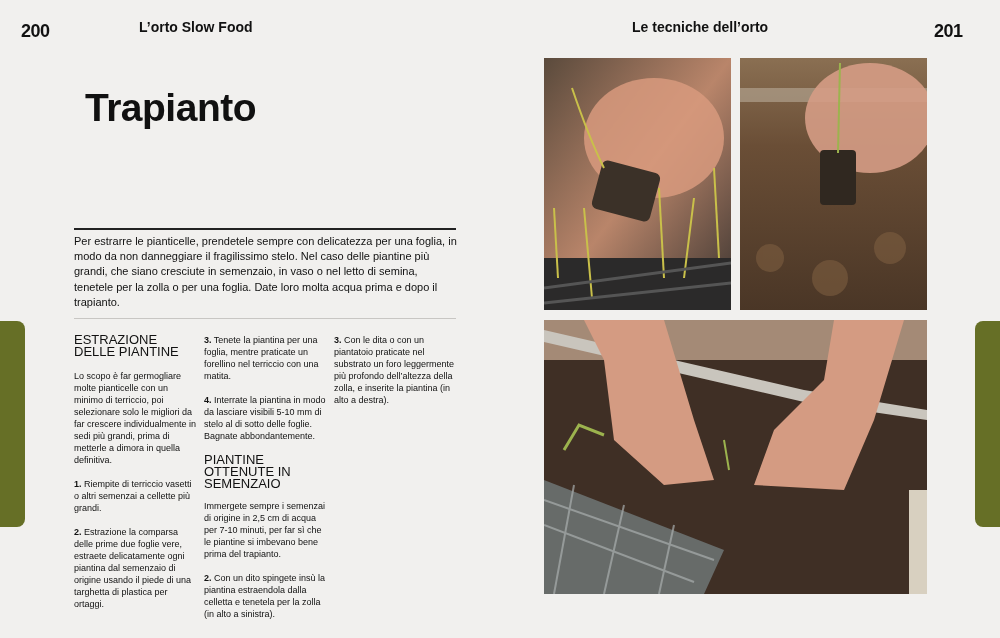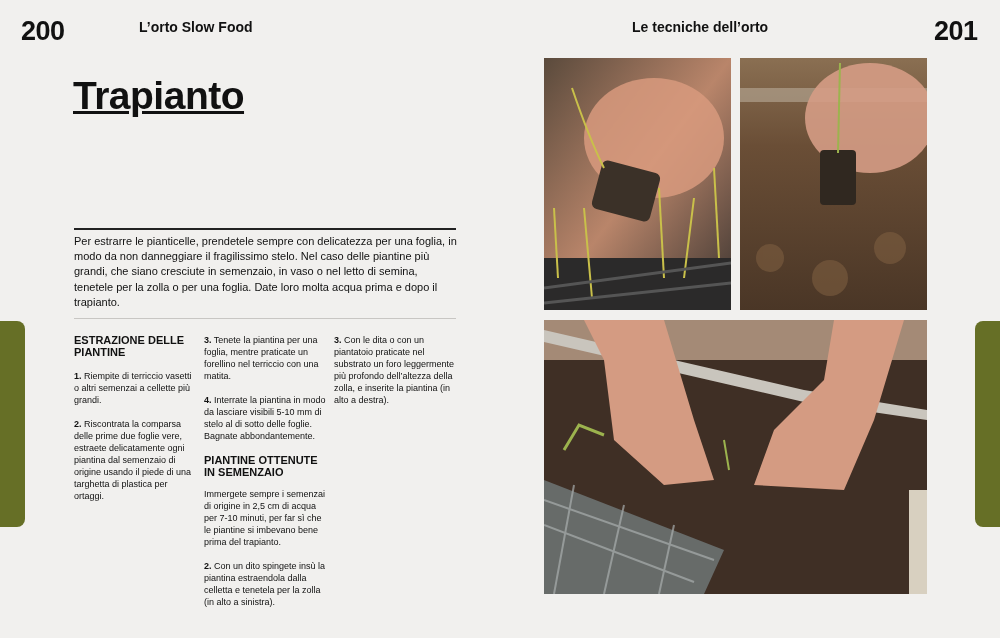"200" .page-num { font-size: 27px -> 18px }
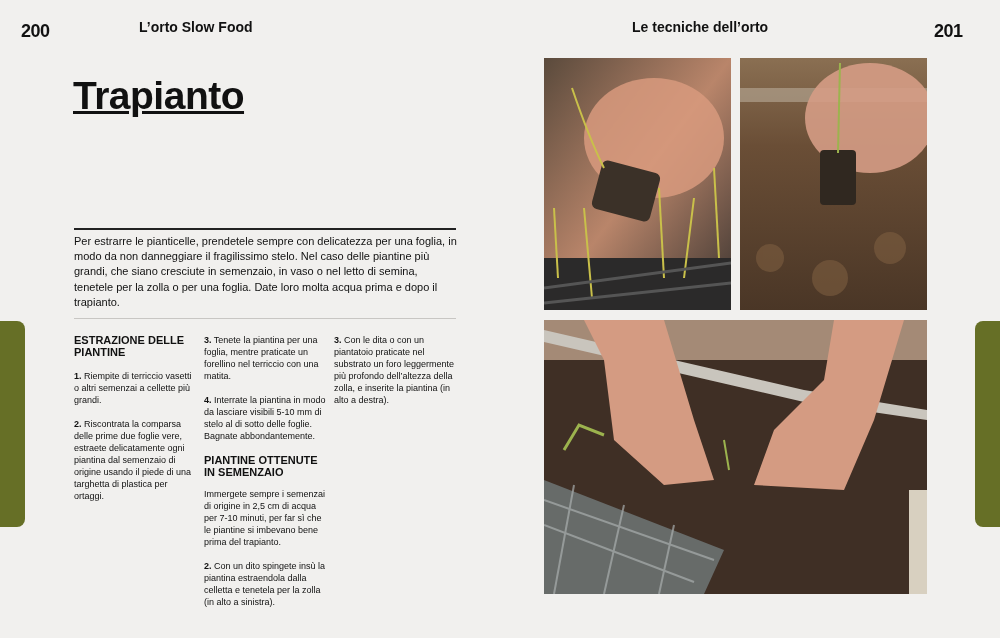"Trapianto" h1.abs { margin: 0 -> 12px; text-decoration: underline -> none }
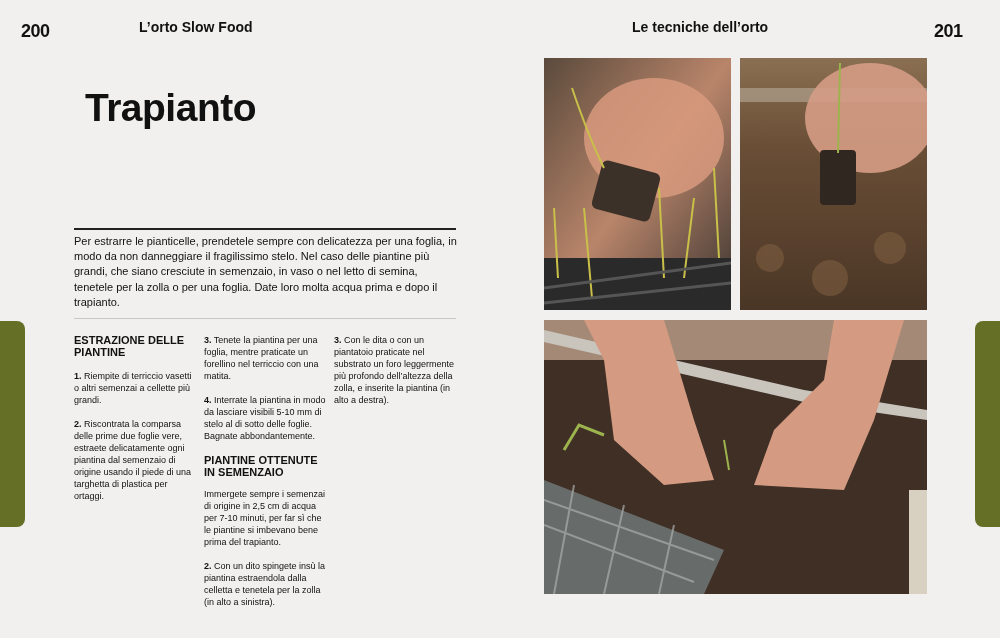"ESTRAZIONE DELLE PIANTINE" .col h3 { font-size: 11px -> 13px; font-weight: bold -> normal }
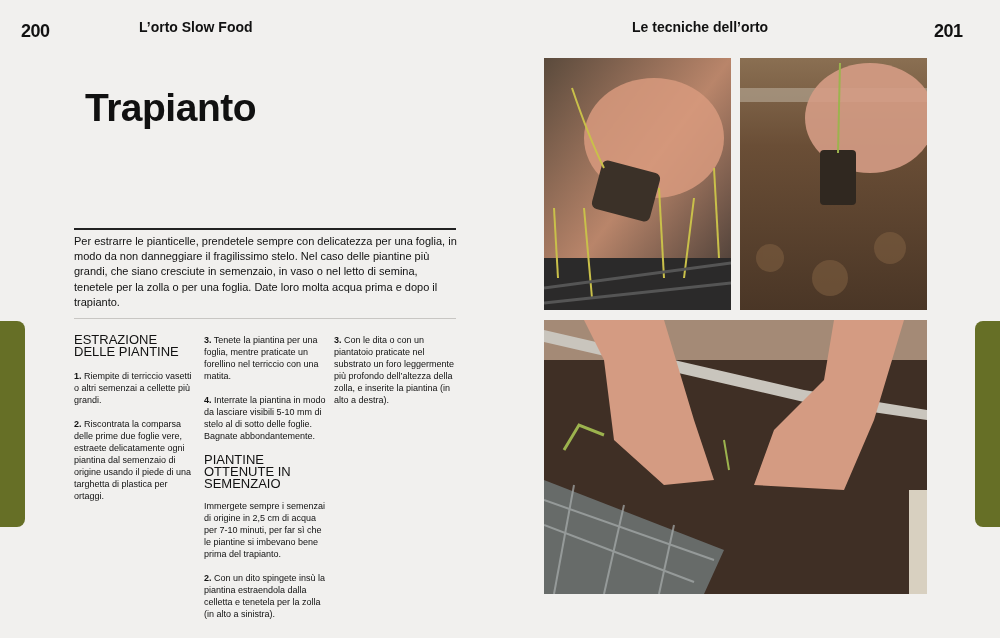"Lo scopo è far germogliare" p { html: none -> <p>Lo scopo è far germogliare molte pianticelle con un minimo di terriccio, poi selezionare solo le migliori da far crescere individualmente in sedi più grandi, prima di metterle a dimora in quella definitiva.</p> }
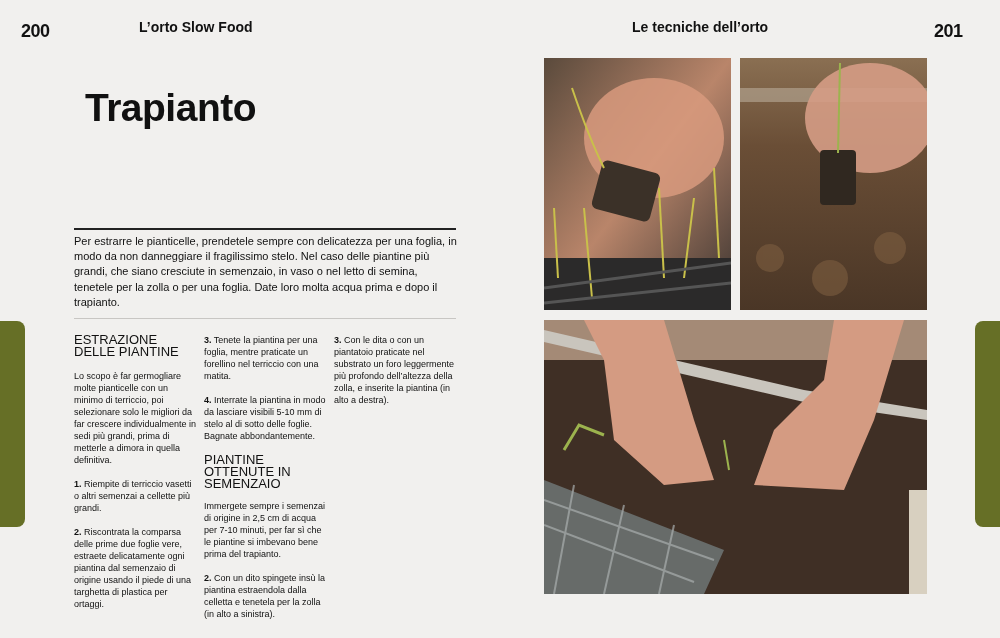"Riscontrata la comparsa delle prime" span { text: Riscontrata -> Estrazione }
